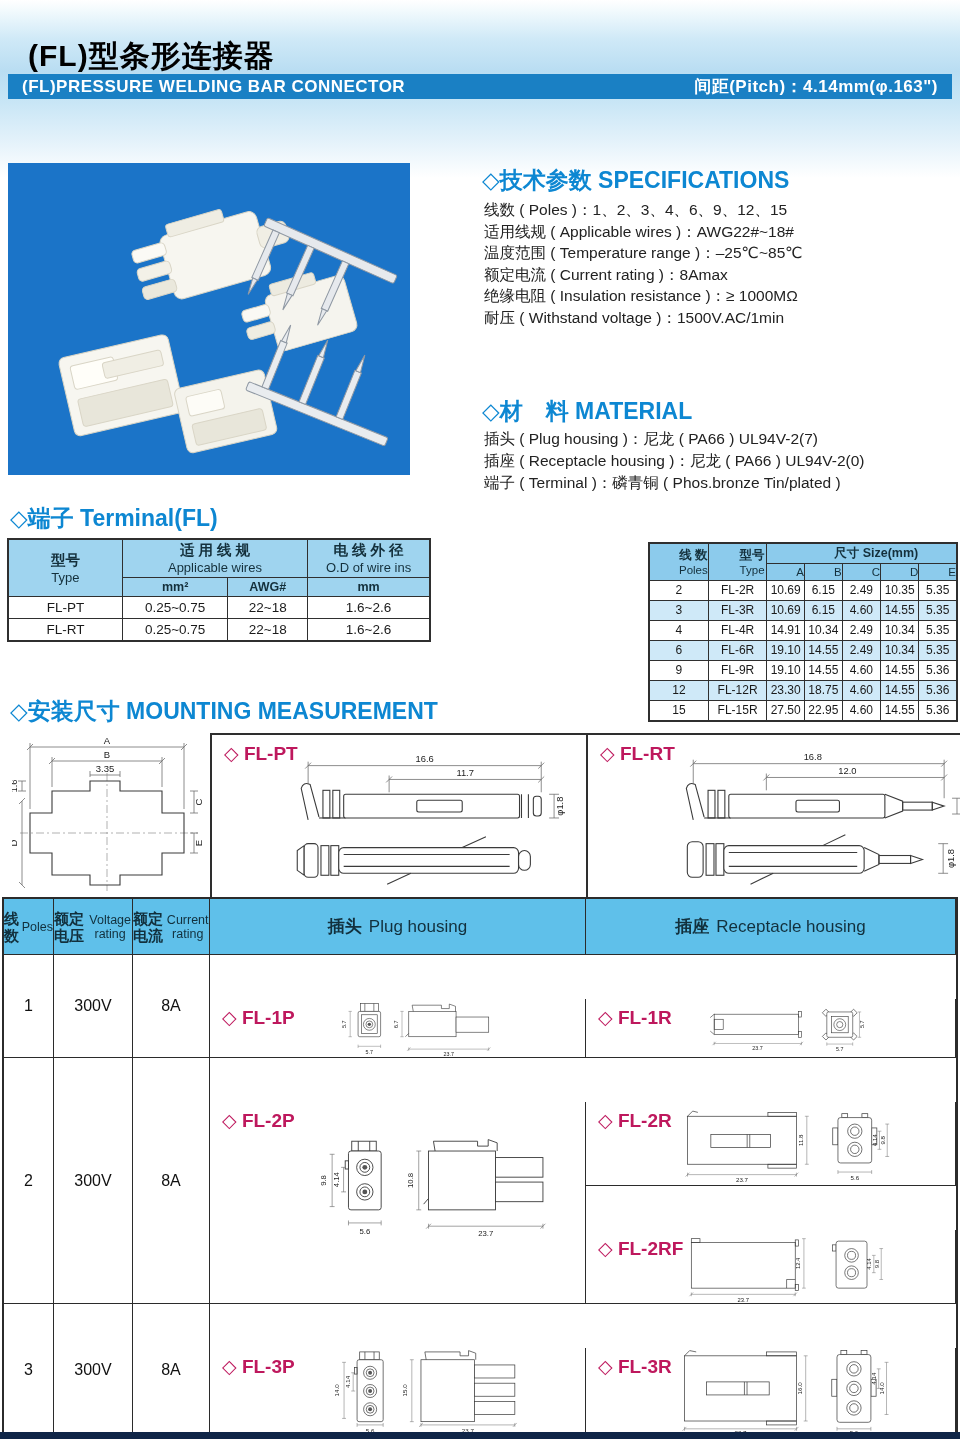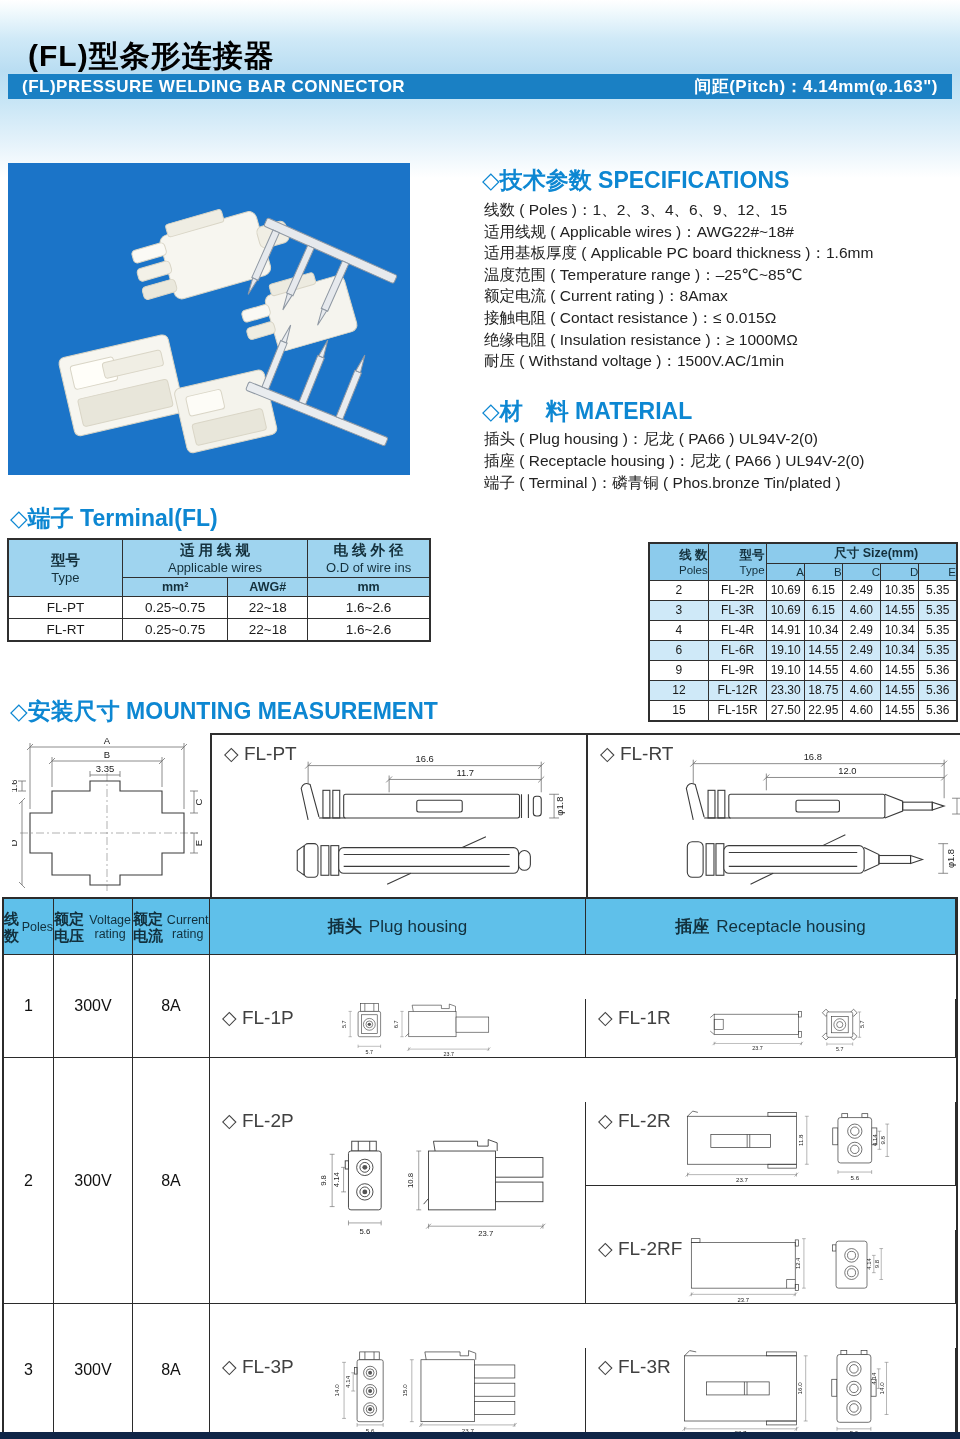"适用基板厚度 ( Applicable PC board" div { html: <div>适用基板厚度 ( Applicable PC board thickness )：1.6mm</div> -> none }
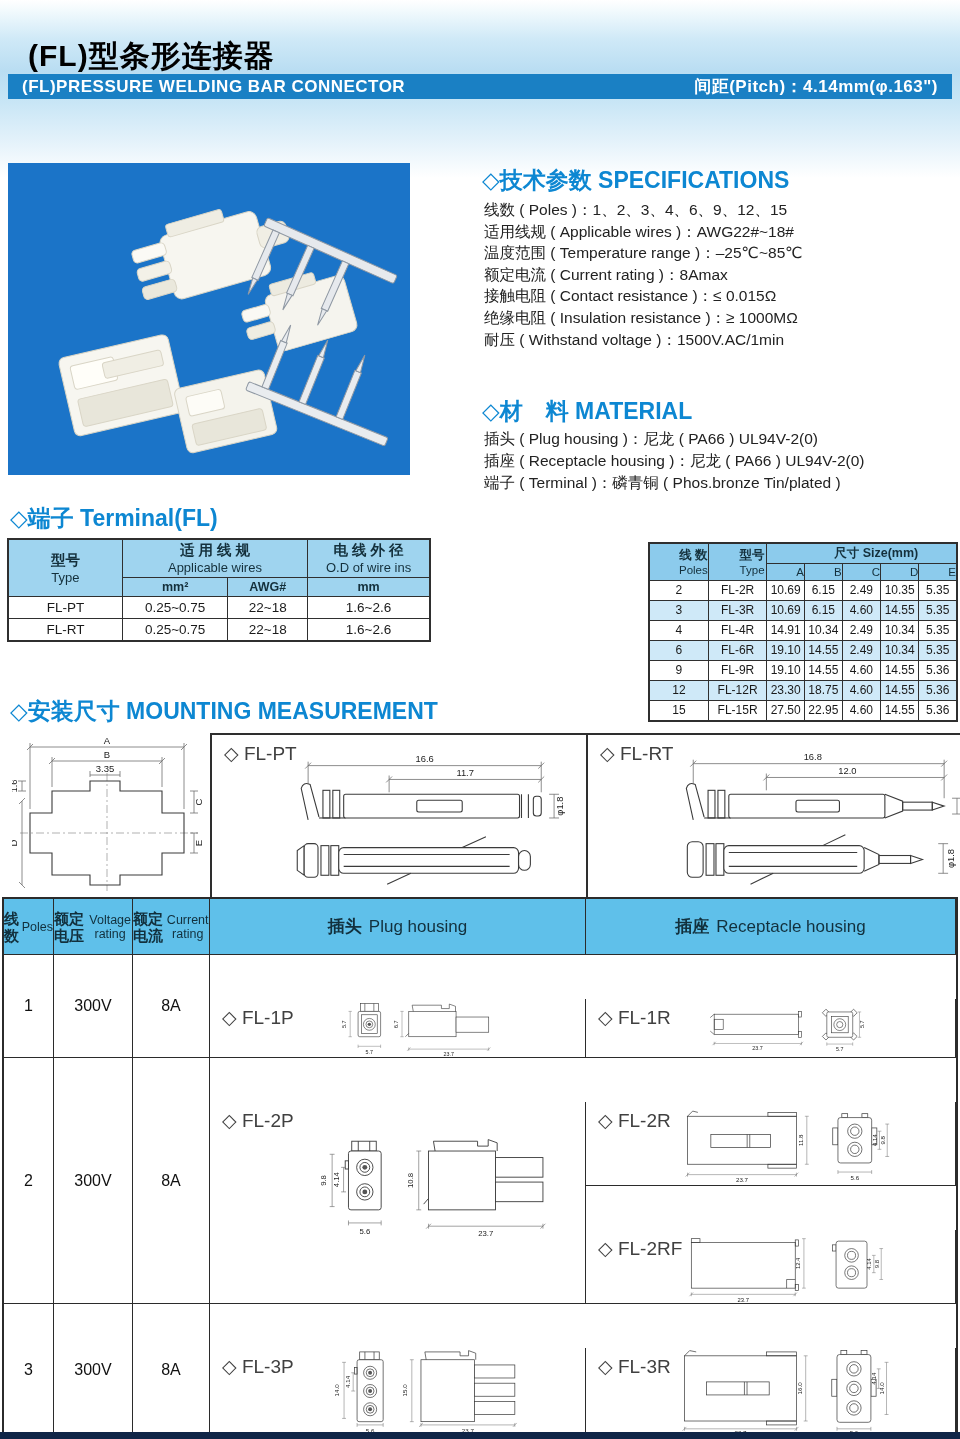"接触电阻 ( Contact resistance )：≤" div { html: <div>接触电阻 ( Contact resistance )：≤ 0.015Ω</div> -> none }
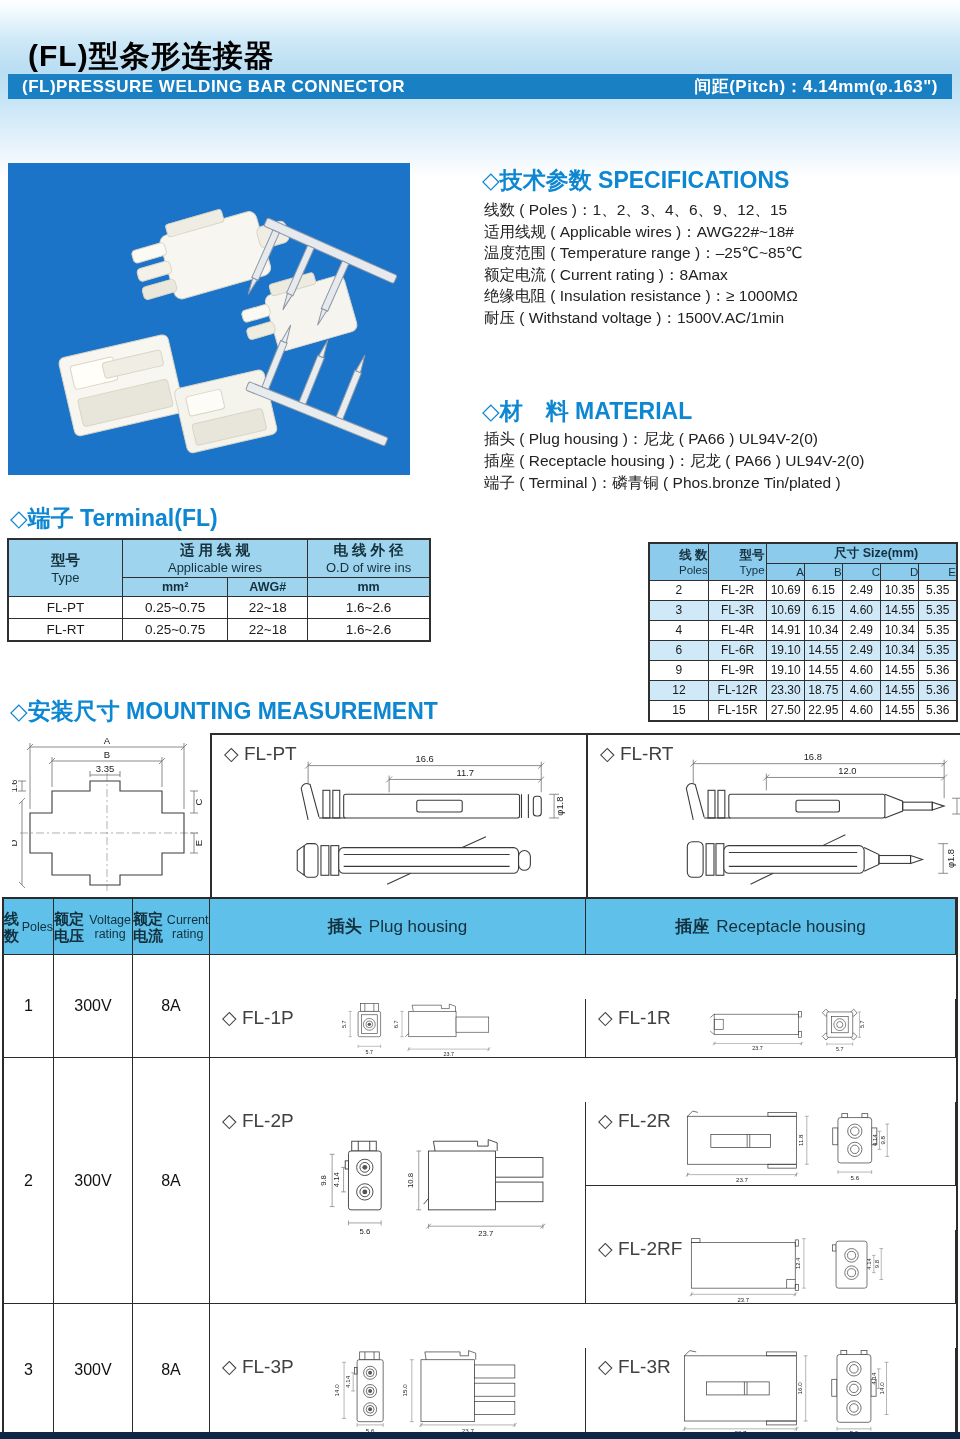"插头 ( Plug housing )：尼龙" div { text: 0 -> 7 }
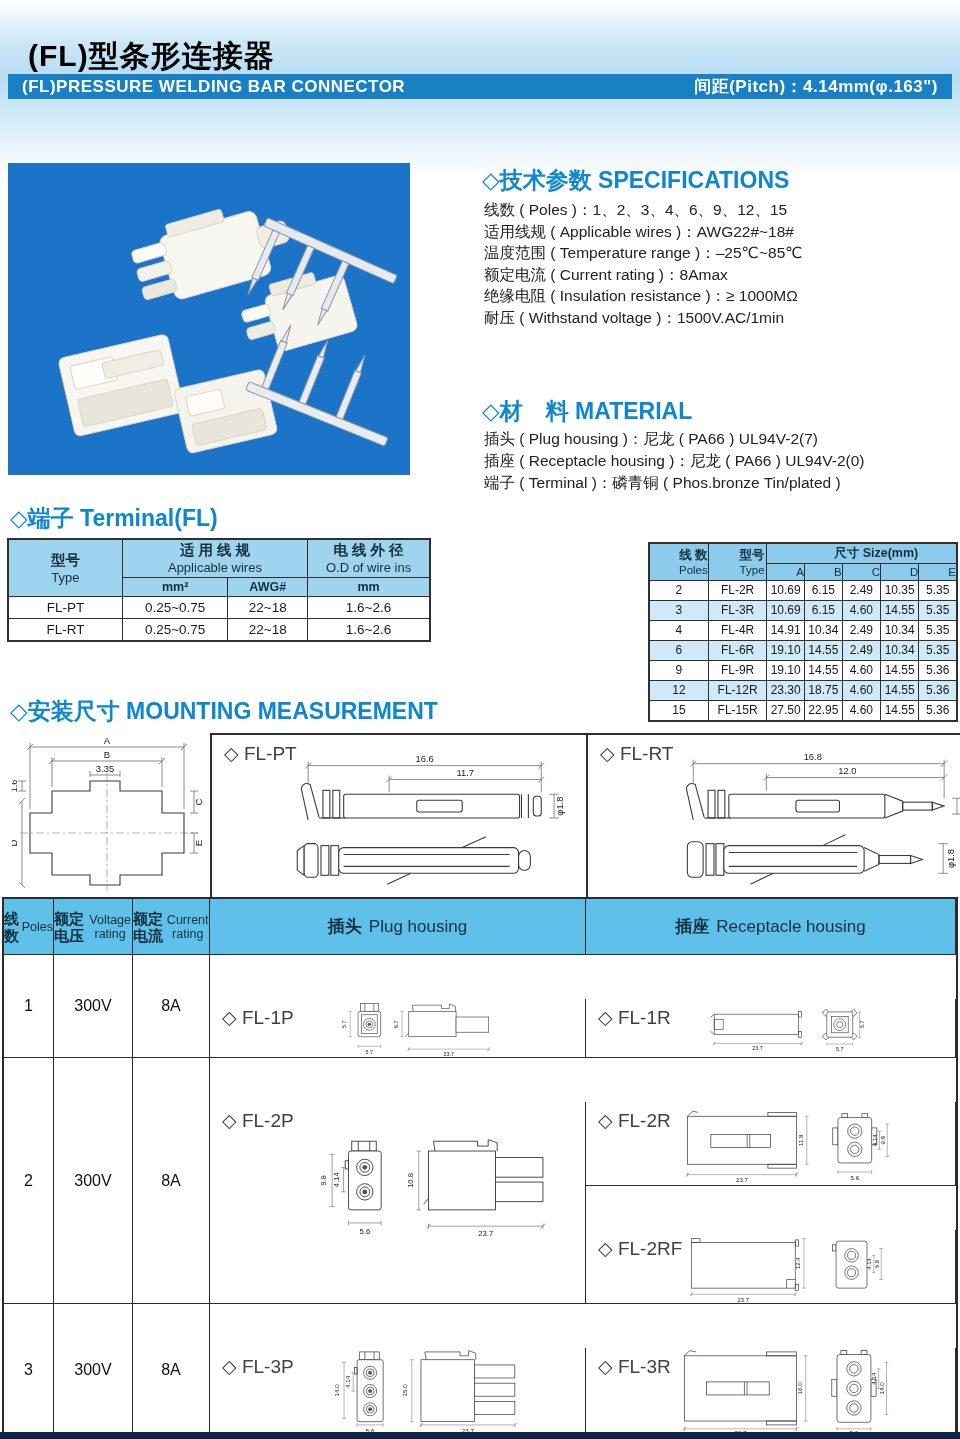"◇ FL-PT" .dlabel { color: #404040 -> #be185d; font-weight: 400 -> 700 }
